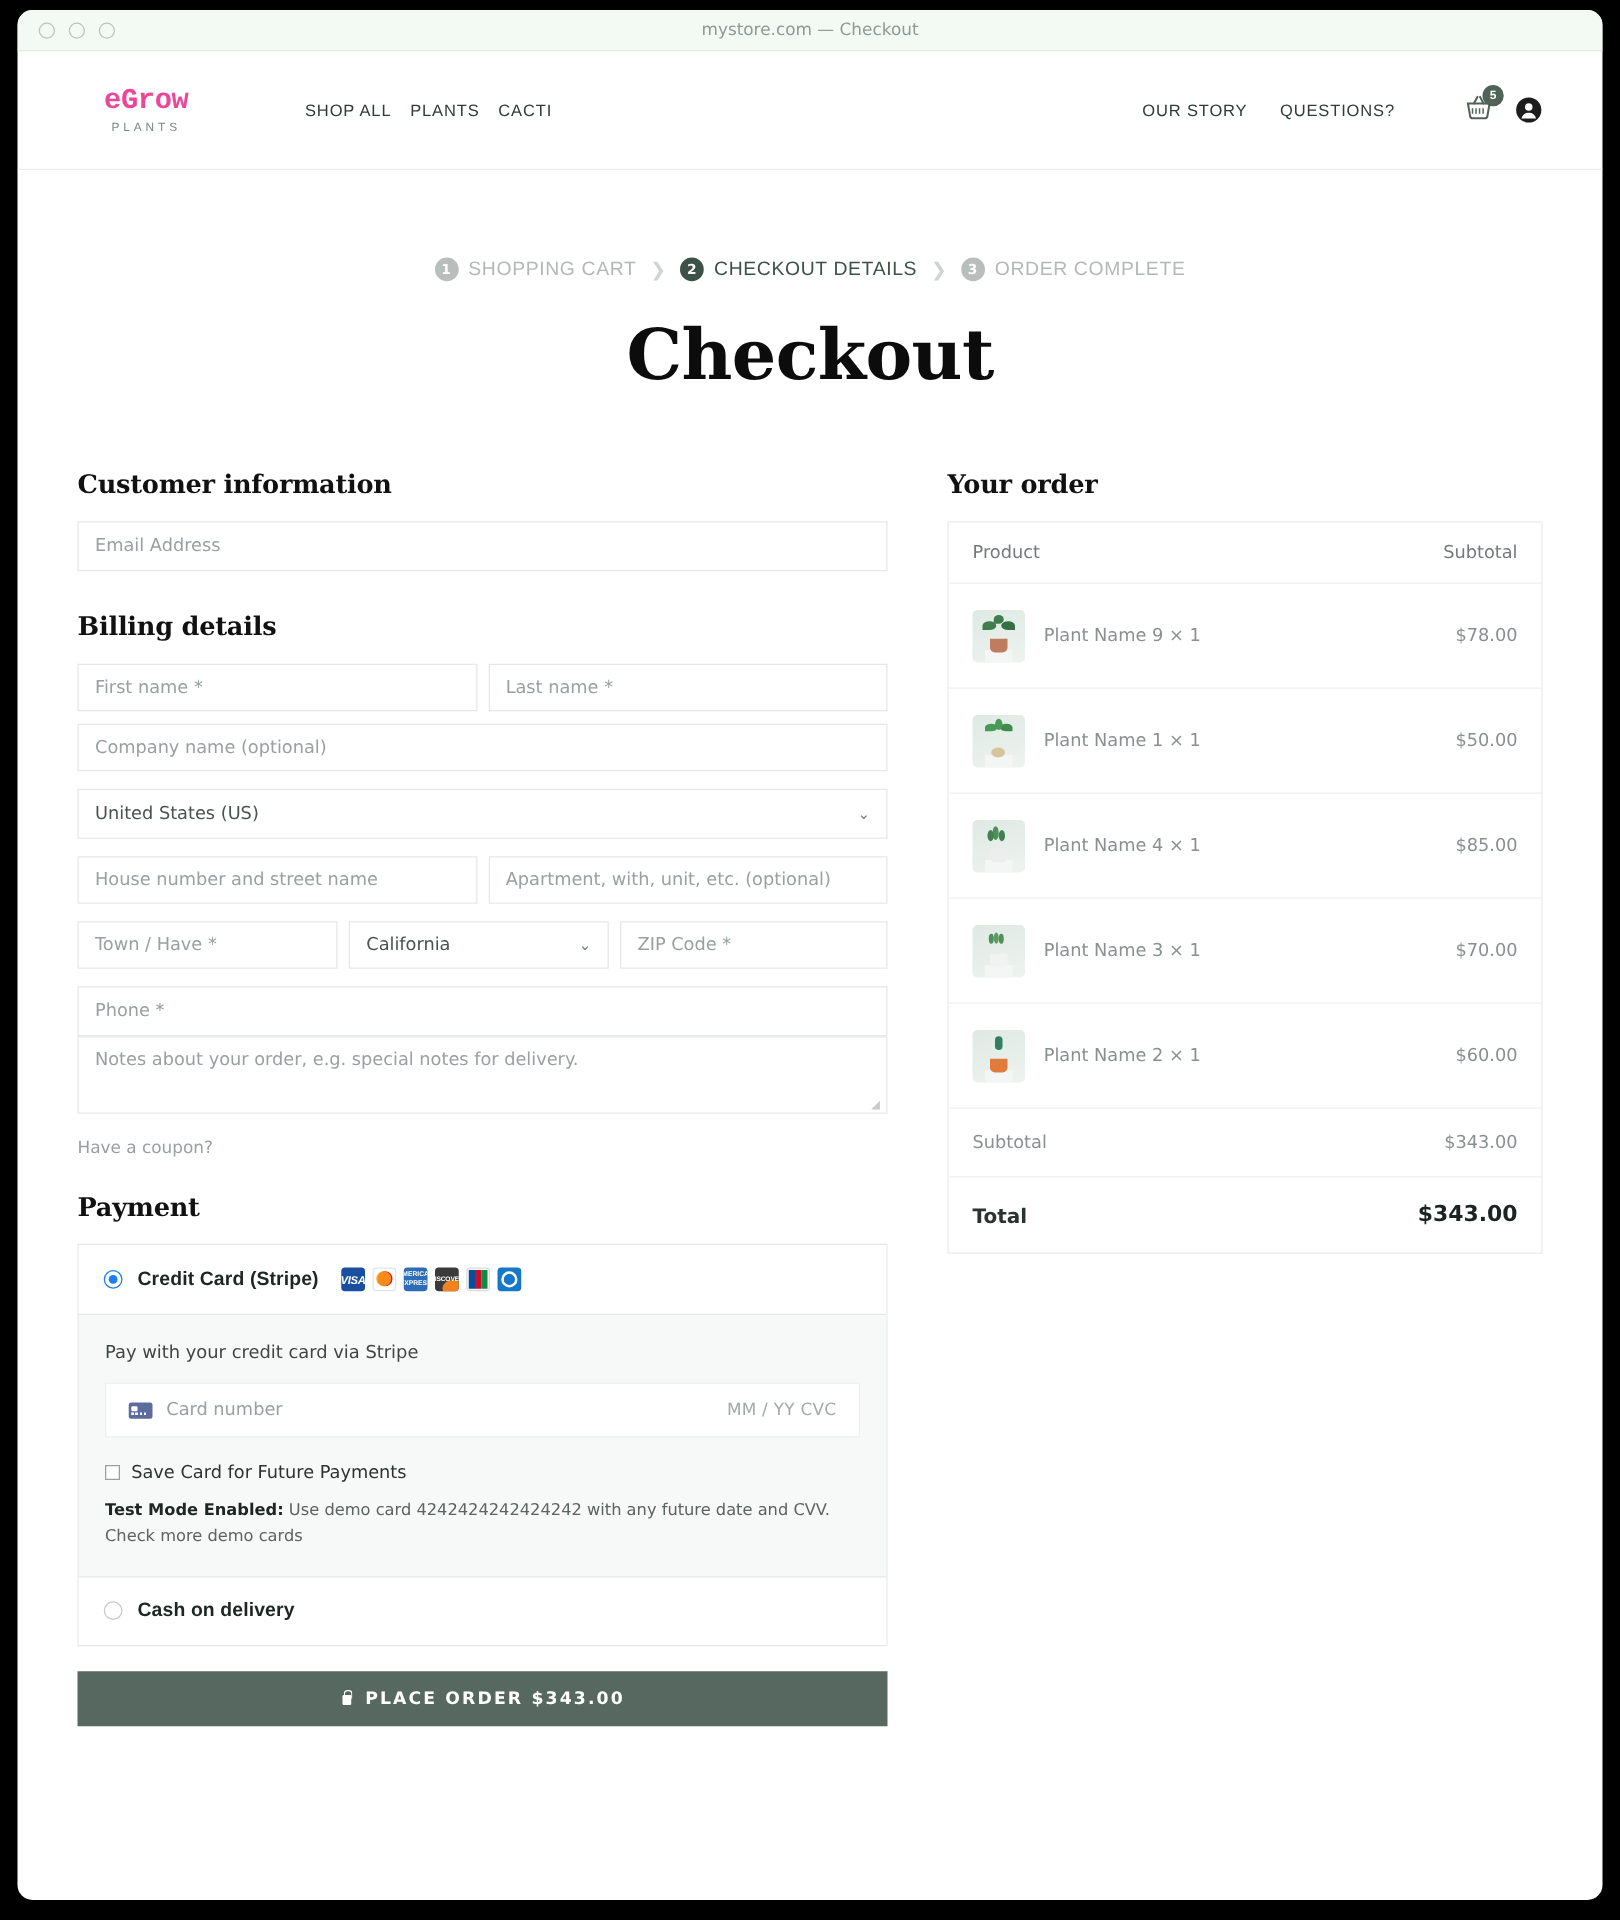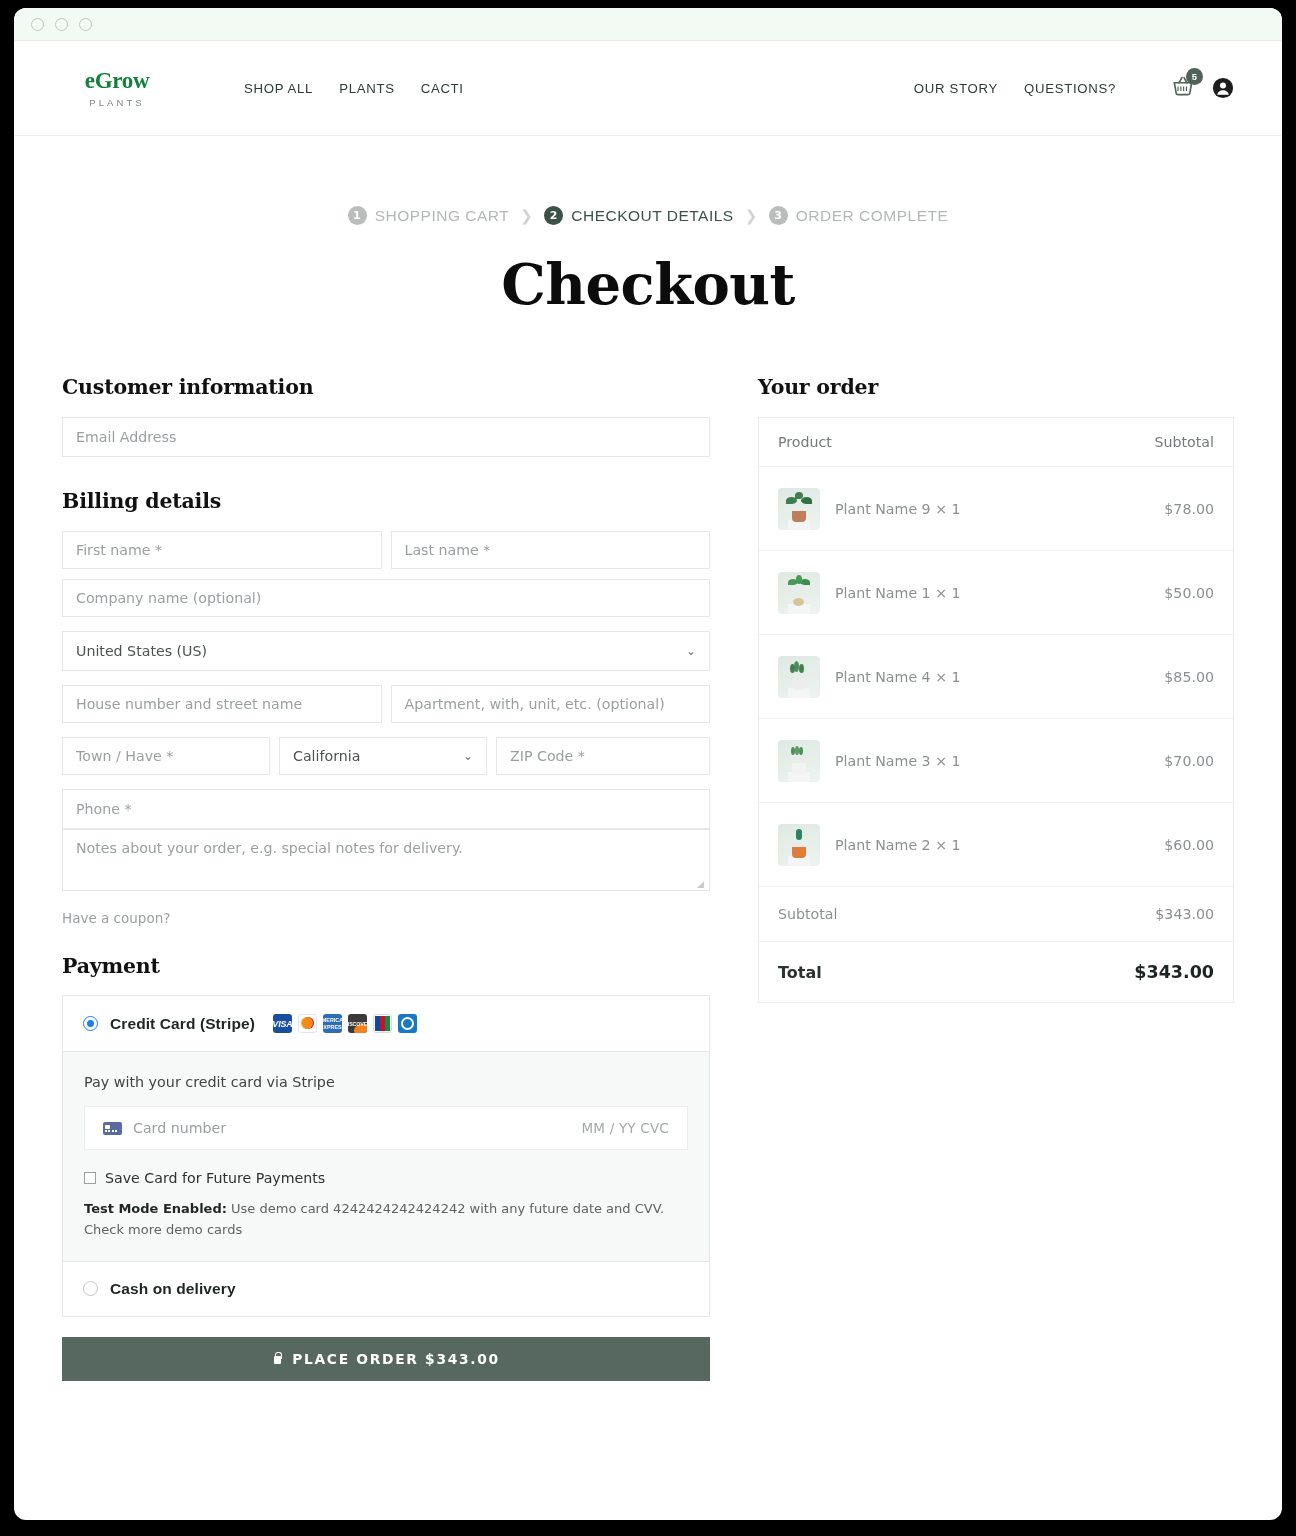"mystore.com — Checkout" div.title-text { html: none -> <div>mystore.com — Checkout</div> }
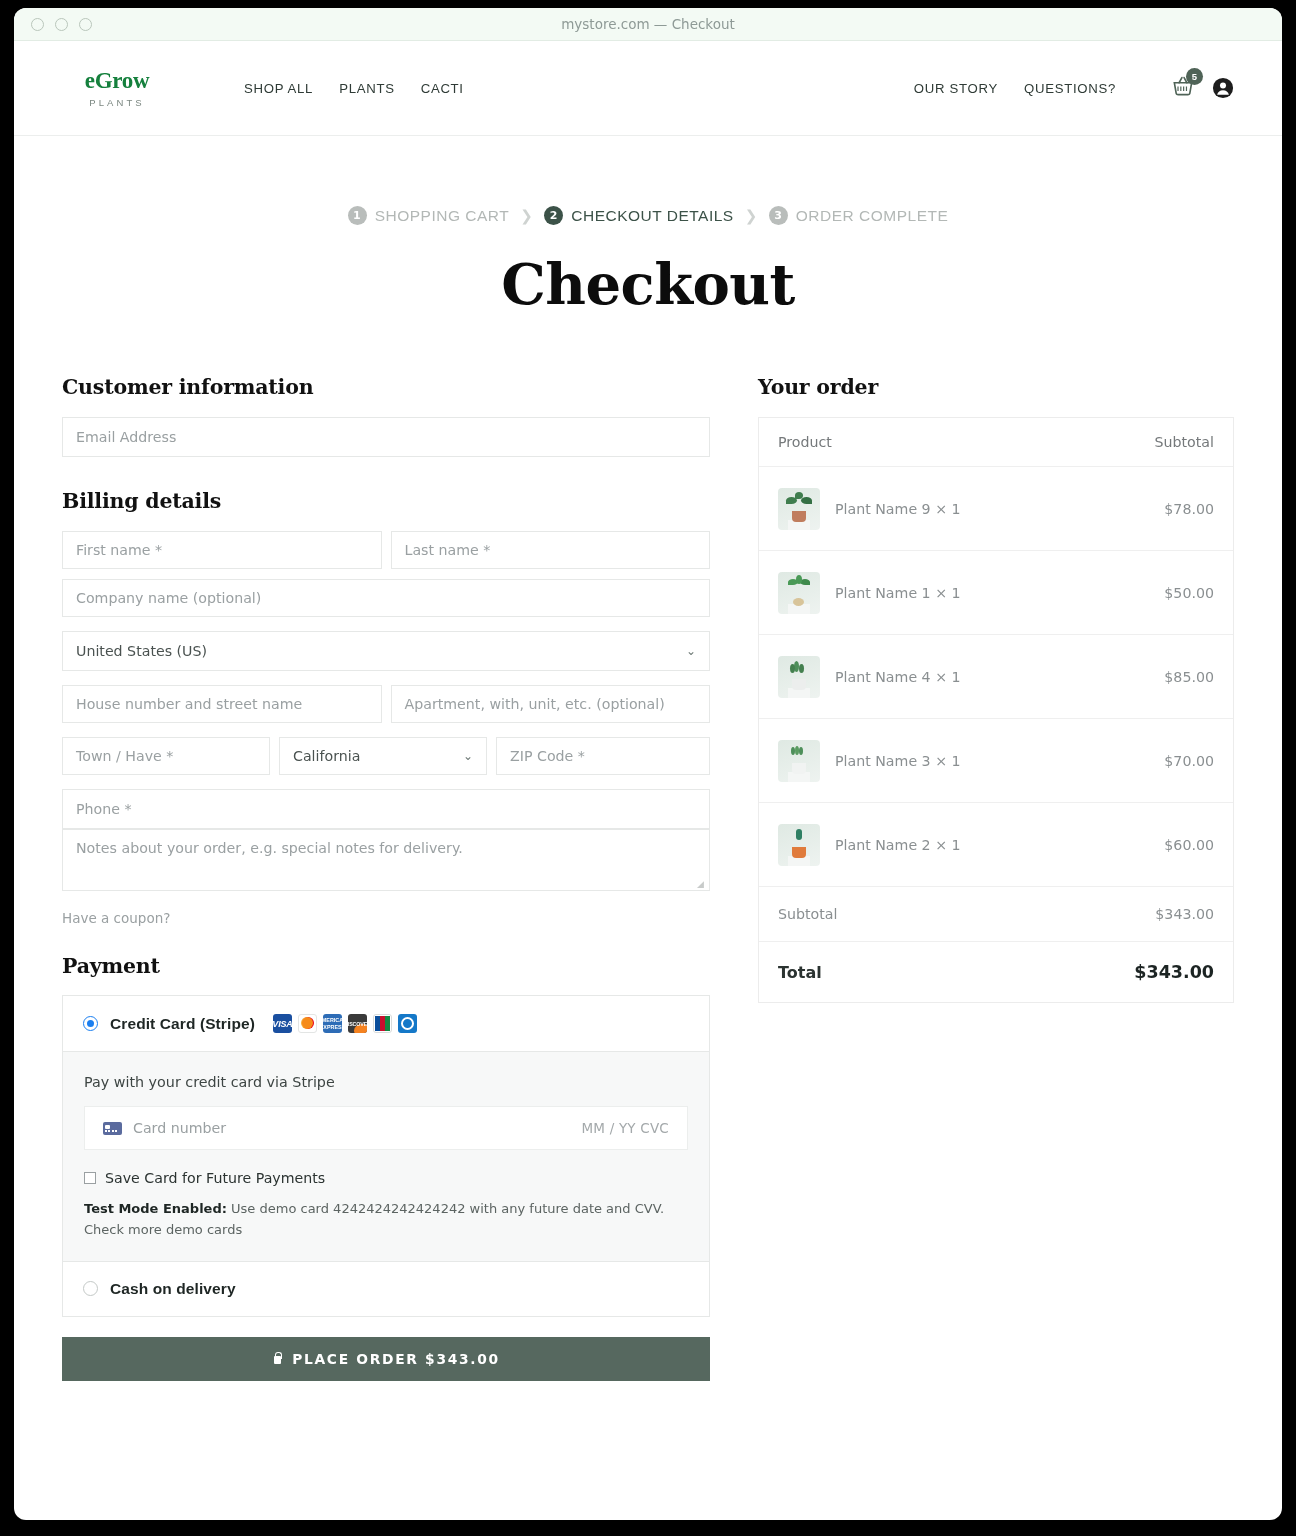"eGrow" .brand-name { color: #15803d -> #ec4899; font-family: Liberation Serif, serif -> Liberation Mono, monospace }
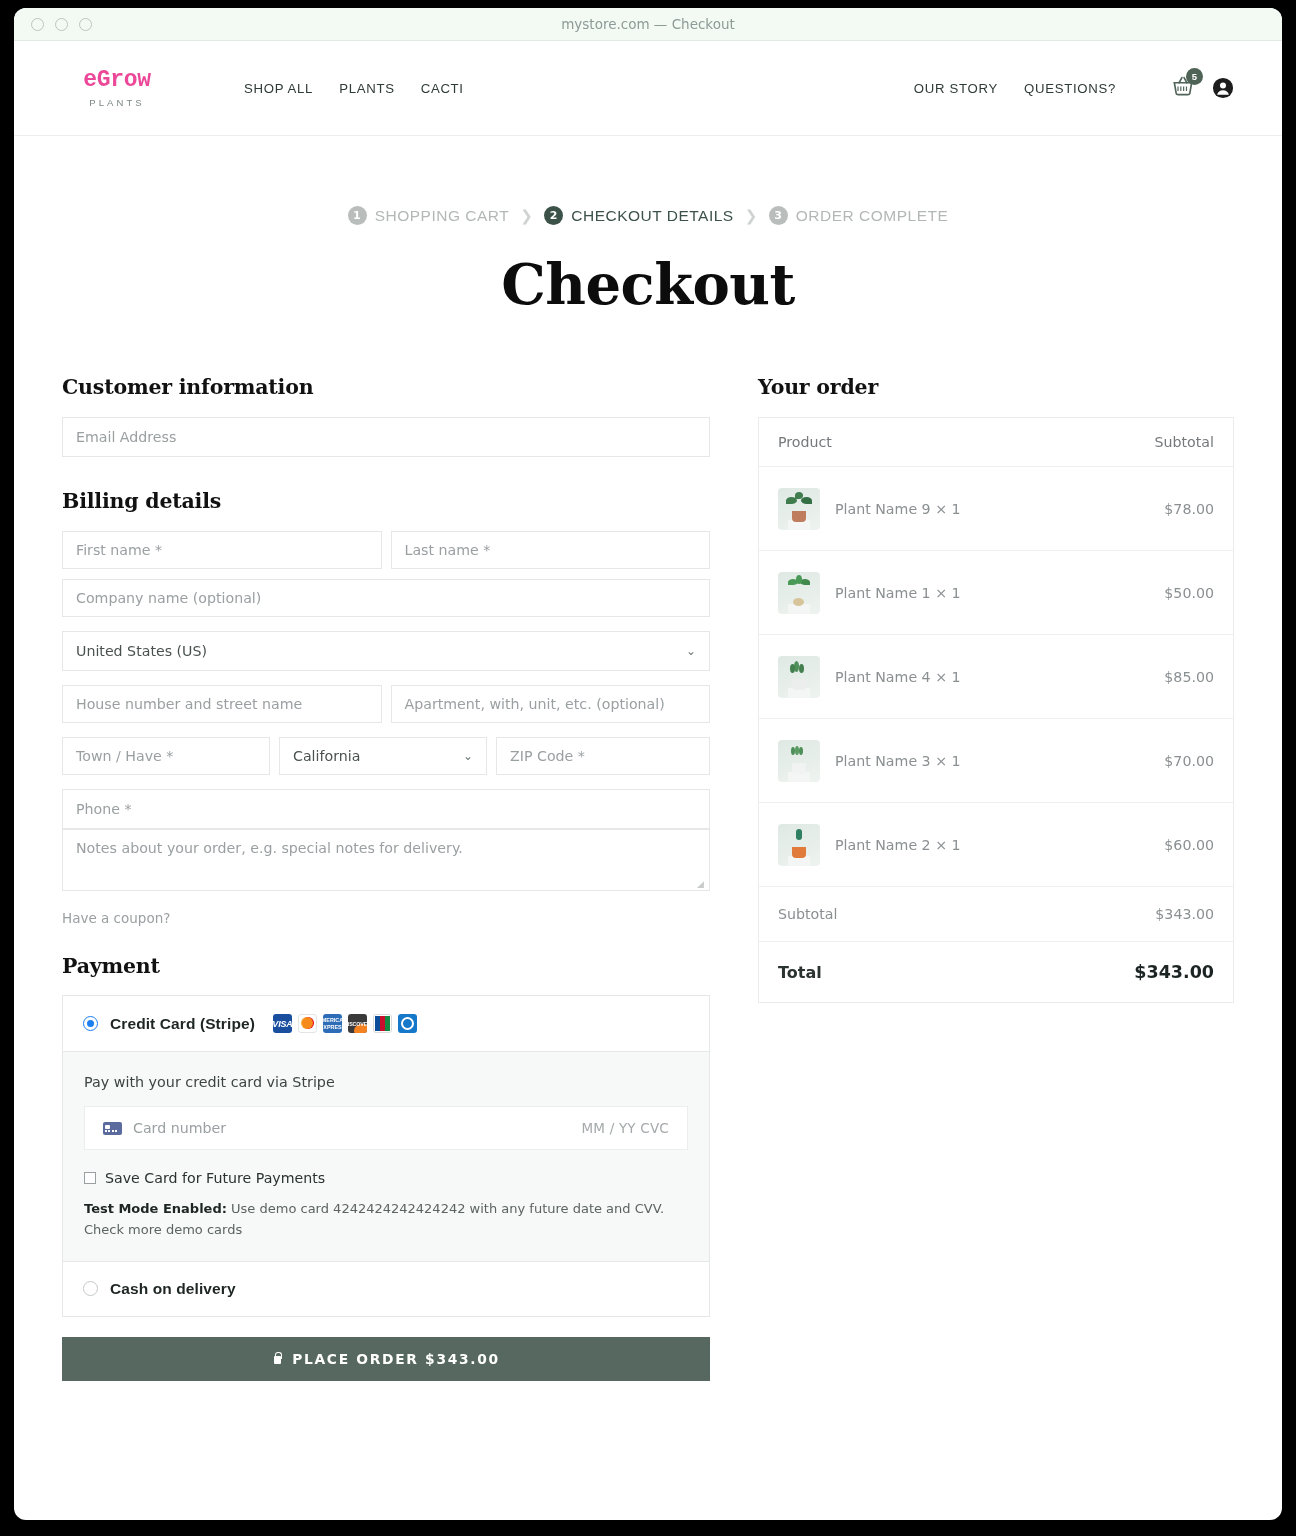"SHOP ALL" .nav-left { gap: 26px -> 15px }
